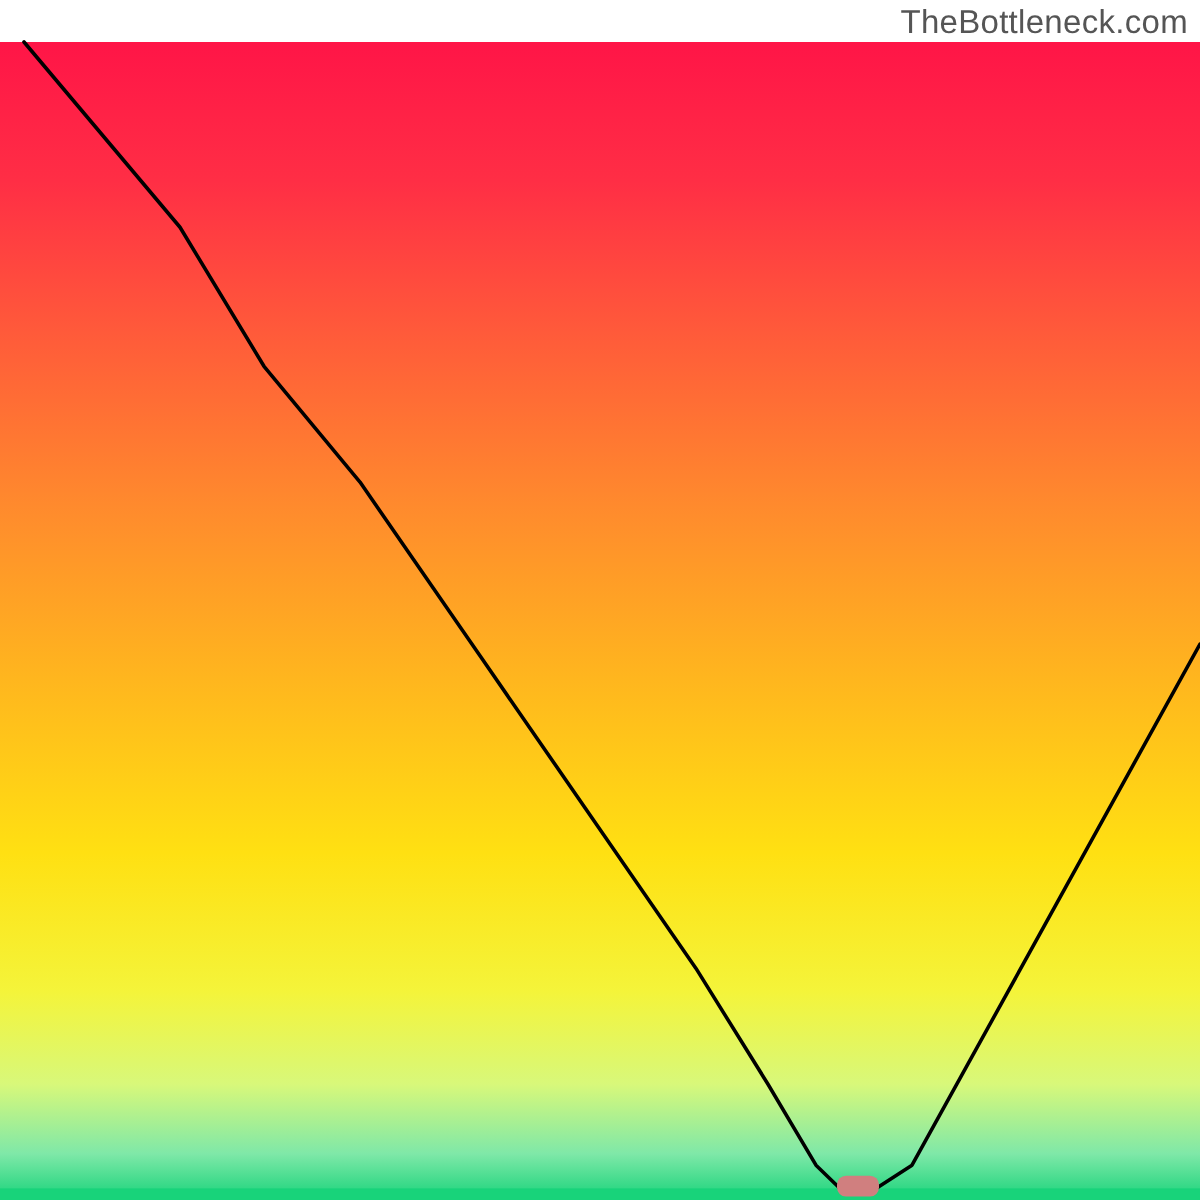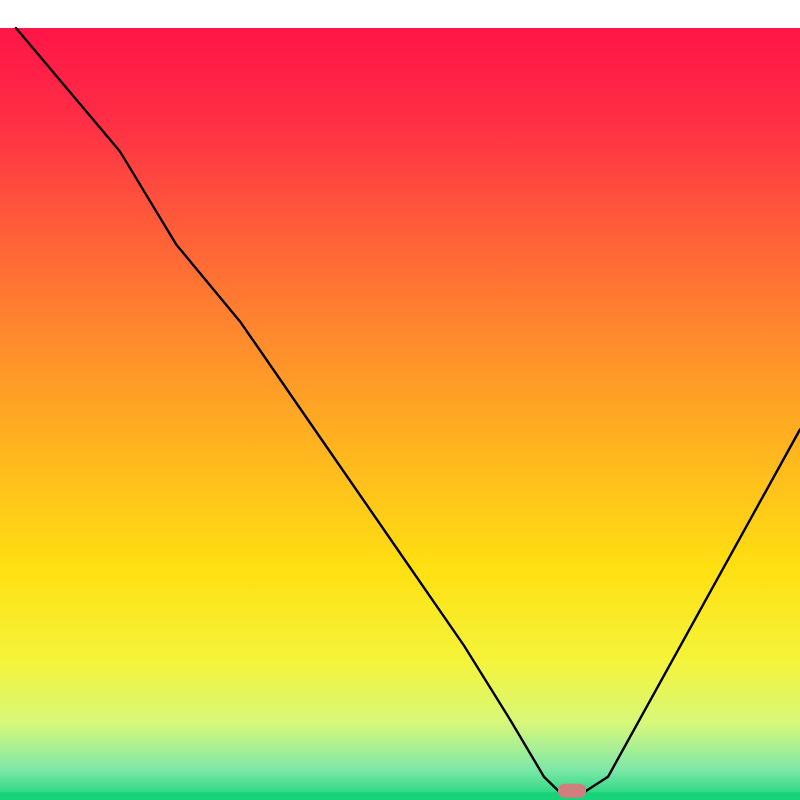"TheBottleneck.com" div.watermark { html: none -> <div>TheBottleneck.com</div> }
